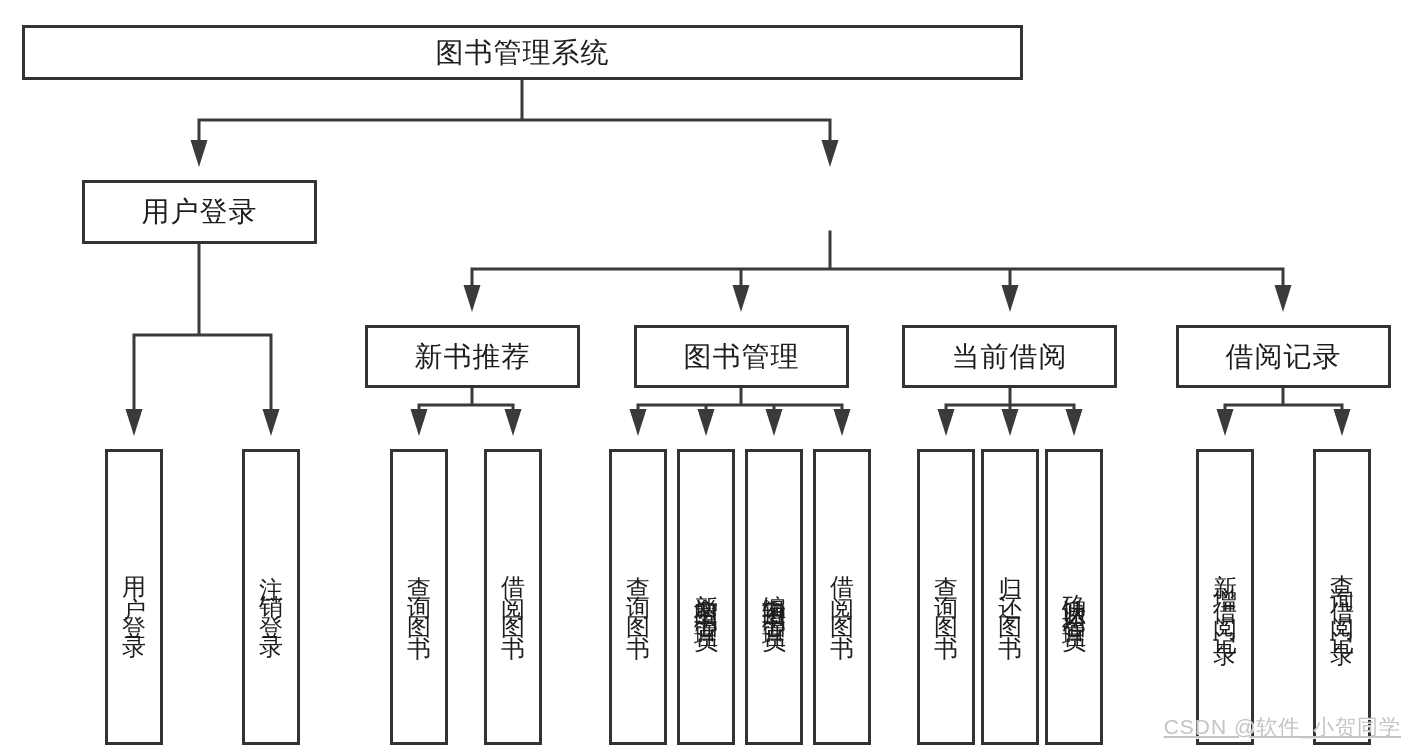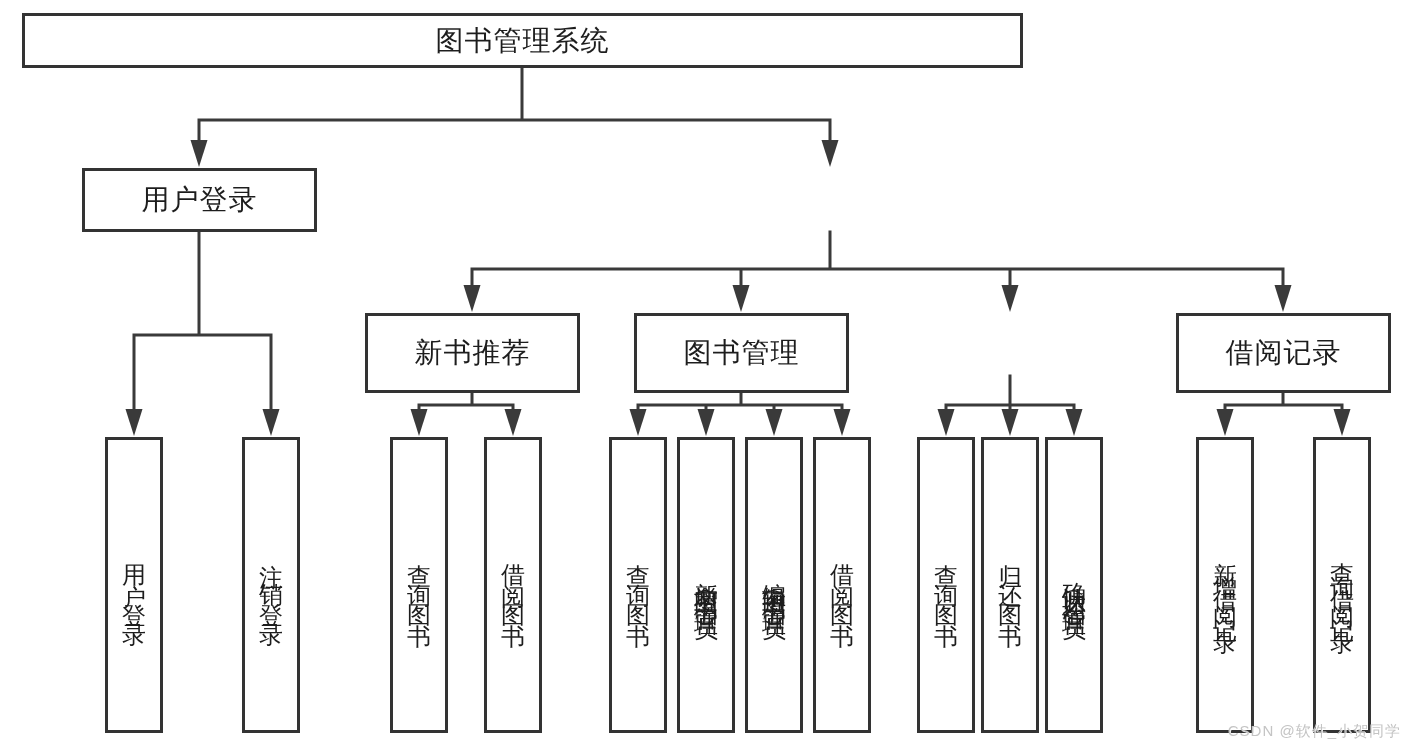"图书管理系统" .node { margin-top: none -> 12px }
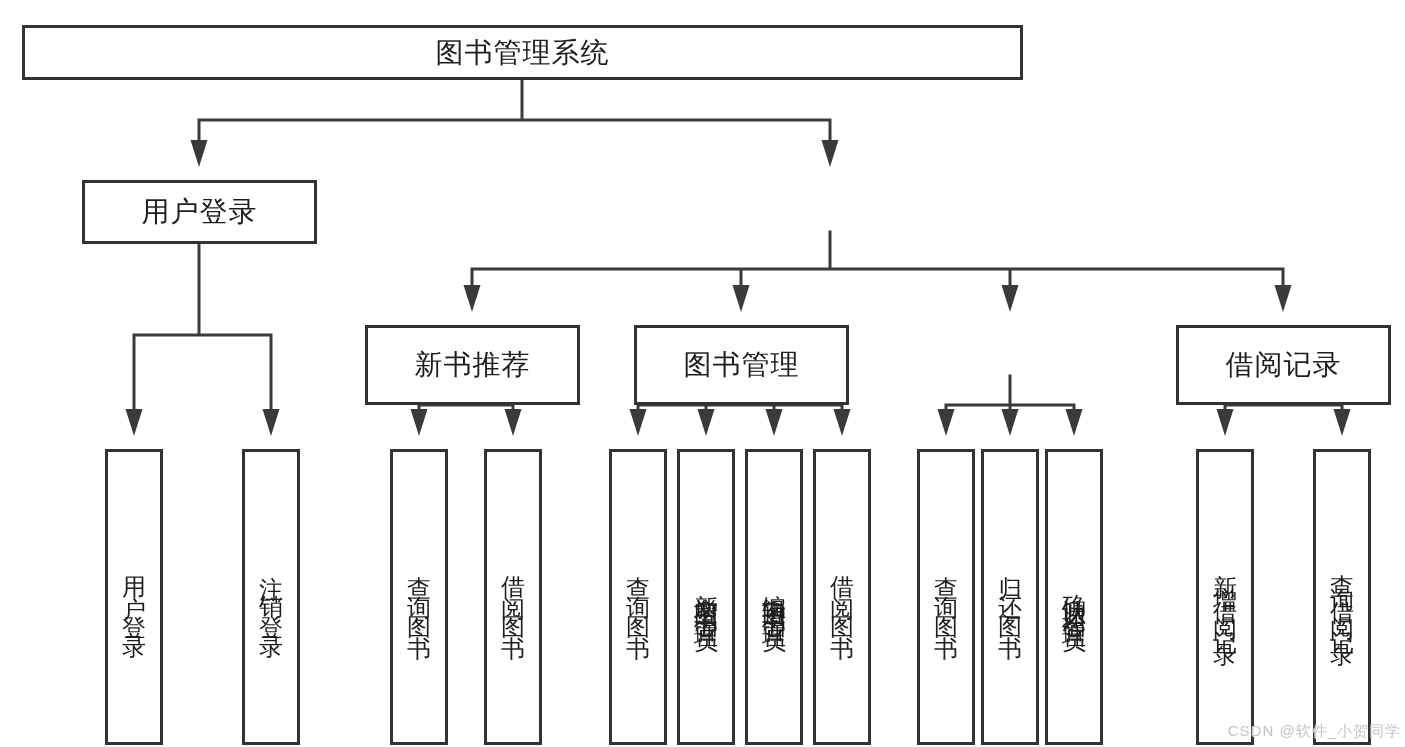"新书推荐" .lvl3 { height: 80px -> 63px }
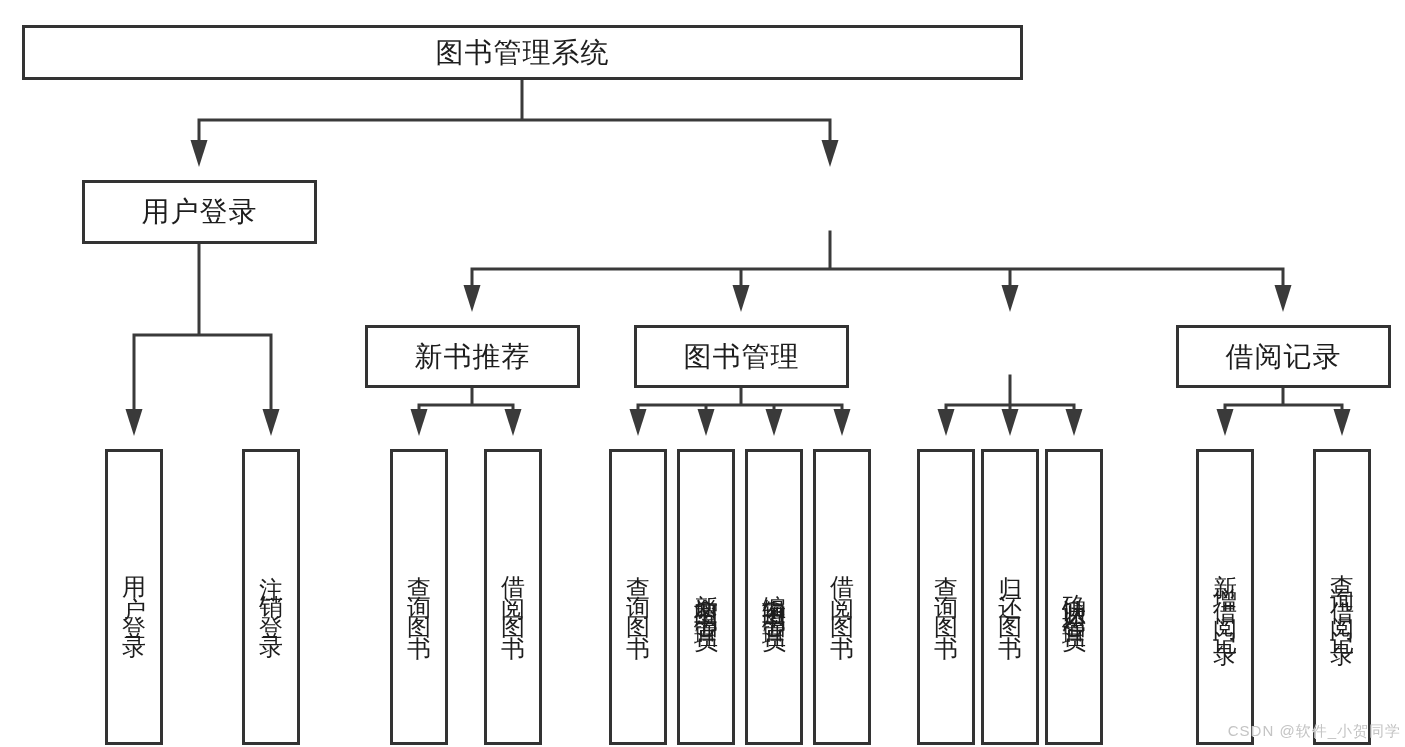"当前借阅" div.node { html: none -> <div> <span>当前借阅</span> </div> }
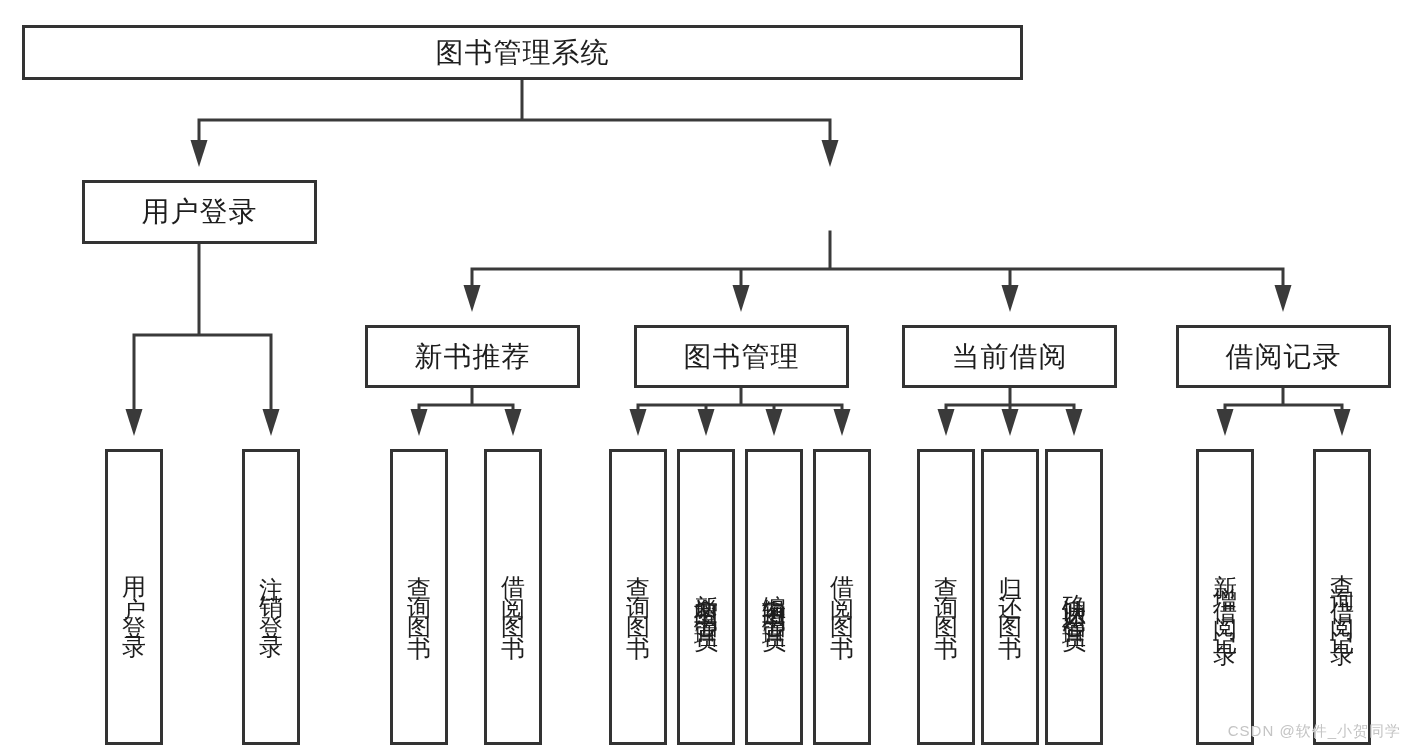"CSDN @软件_小贺同学" .watermark { font-size: 15px -> 21px; text-decoration: none -> underline }
